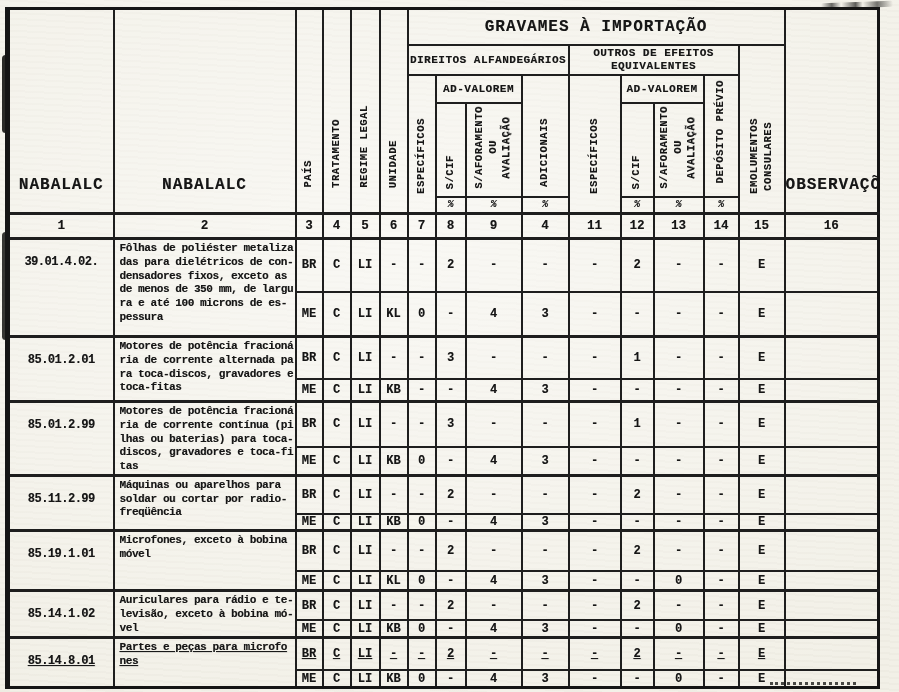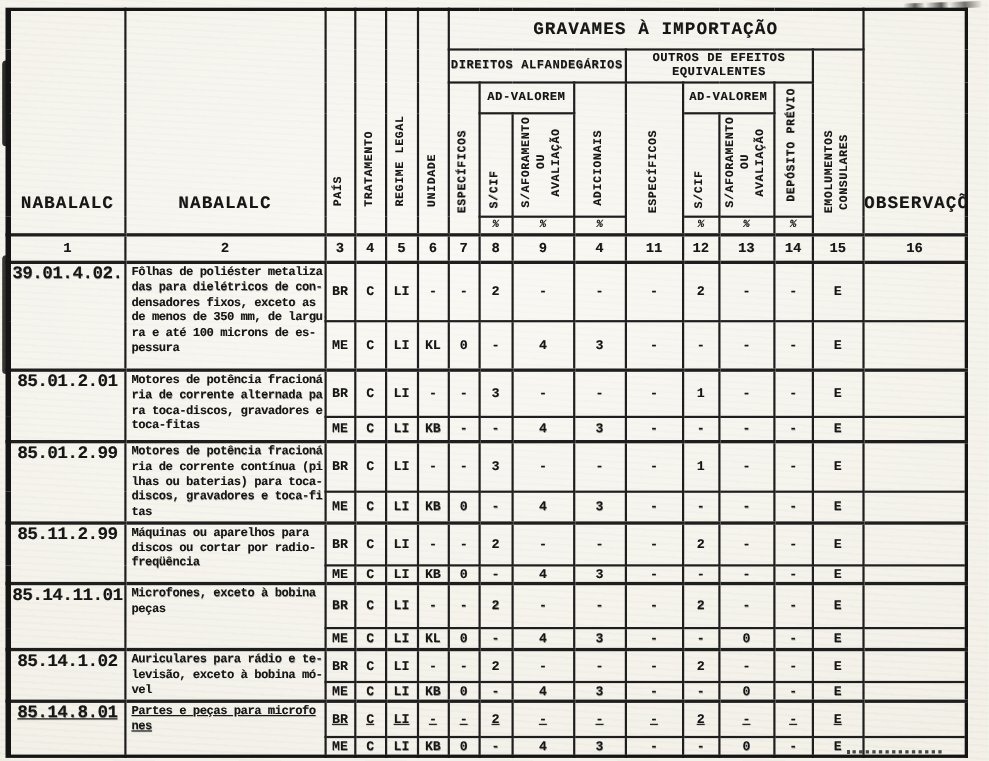"39.01.4.02." td.code-cell { font-size: 16px -> 12px; padding-top: 0 -> 15px }
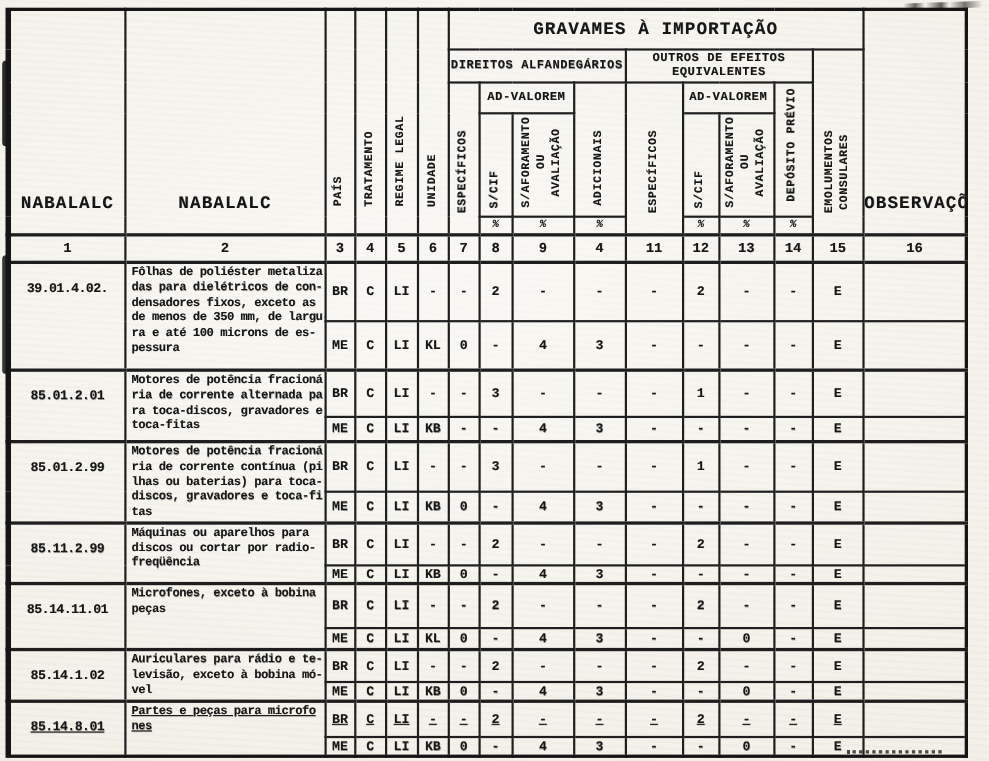"Máquinas ou aparelhos para" td.product-cell { text: discos -> soldar }
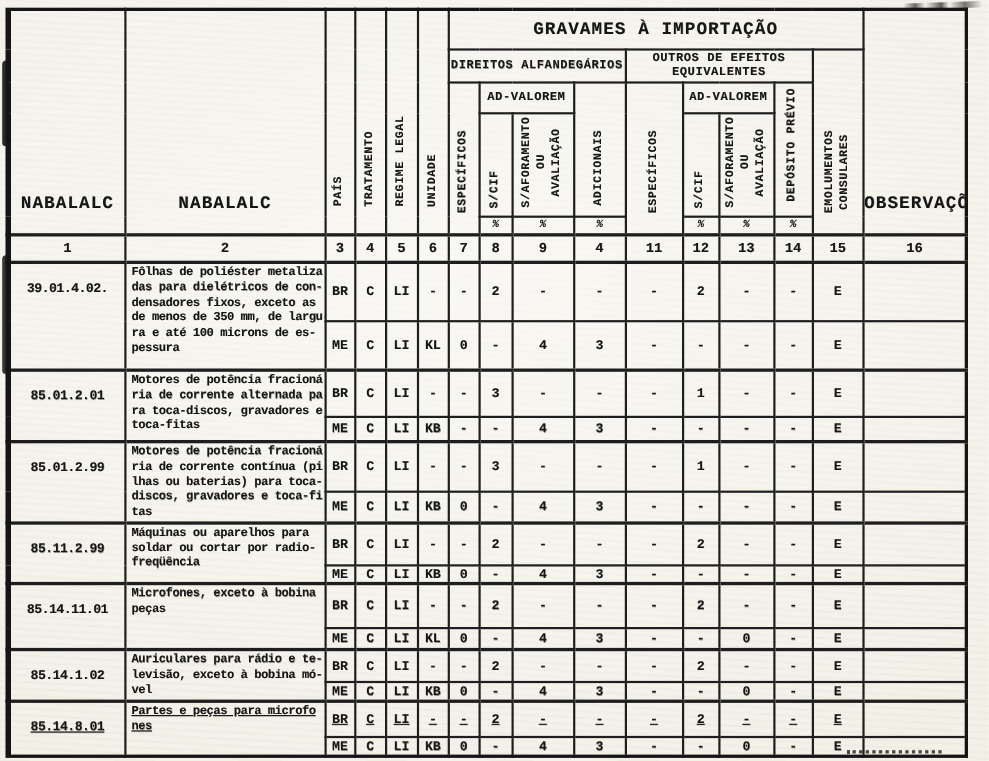"Microfones, exceto à bobina" td.product-cell { text: peças -> móvel }
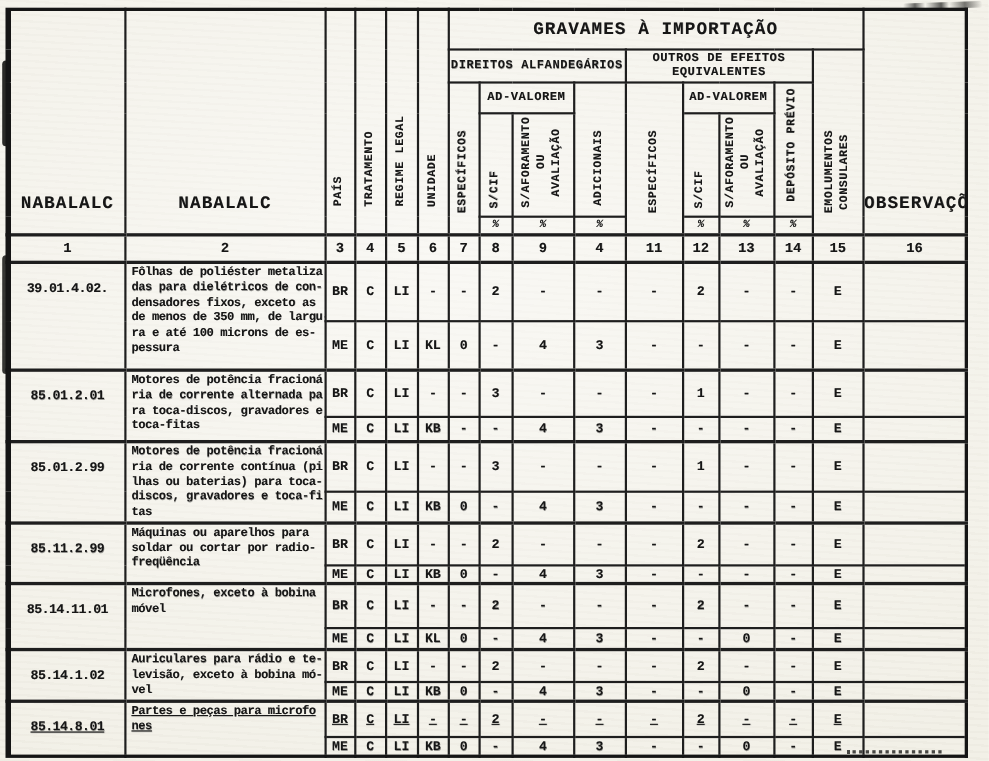"85.14.11.01" td.code-cell { text: 85.14.11.01 -> 85.19.1.01 }
